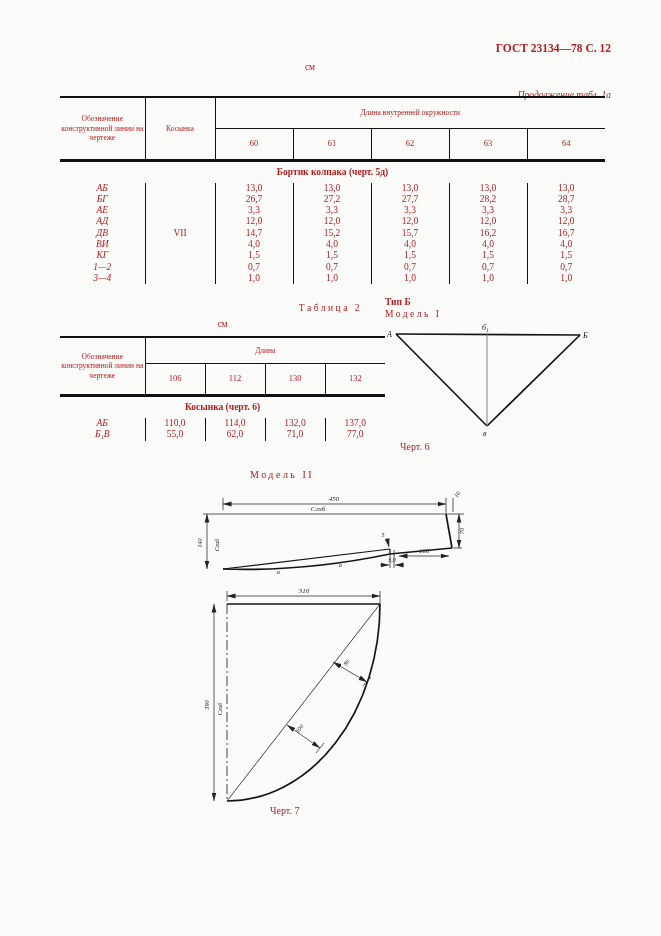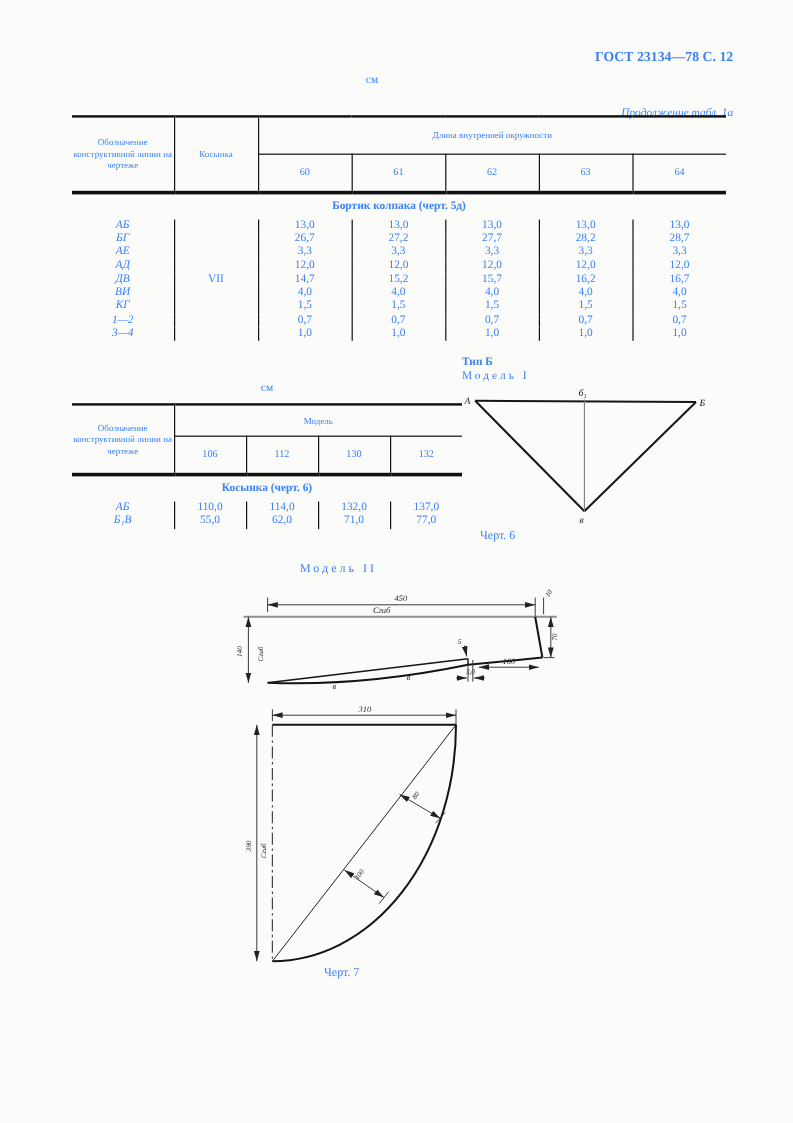"ГОСТ 23134—78 С. 12" .page { color: #3b82f6 -> #b91c1c }
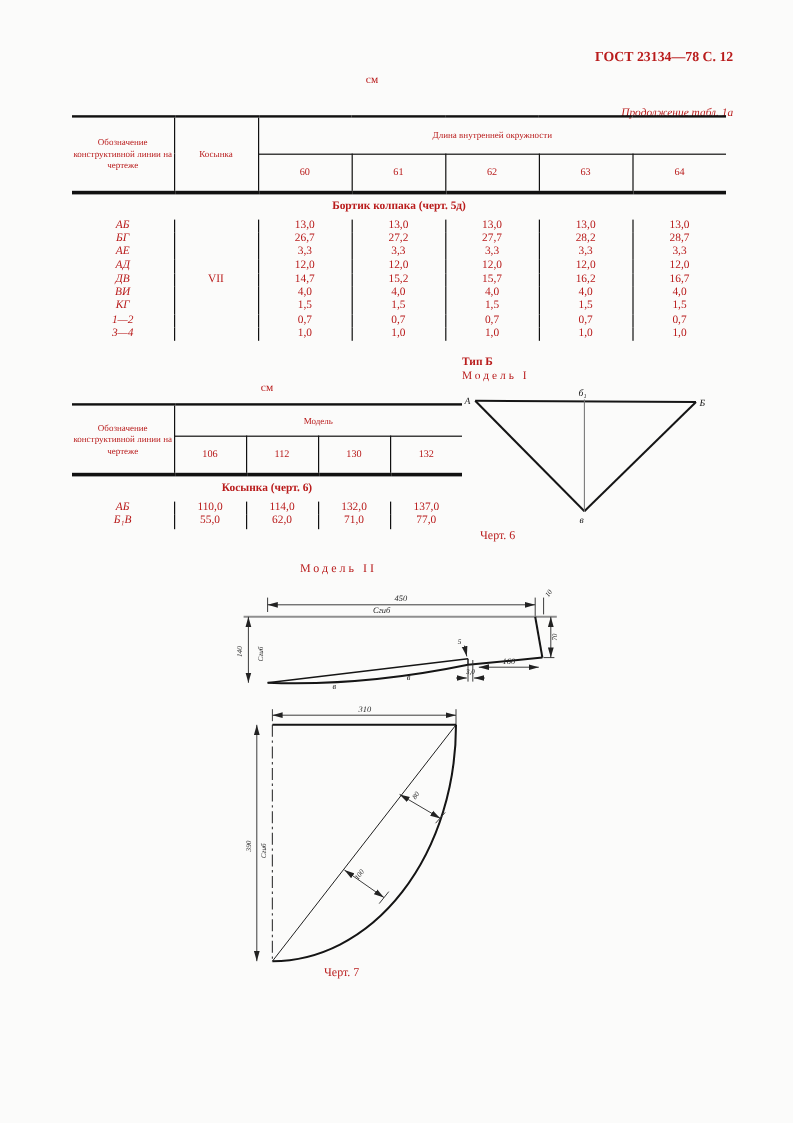"Таблица 2" div.abs { html: none -> <div>Таблица 2</div> }
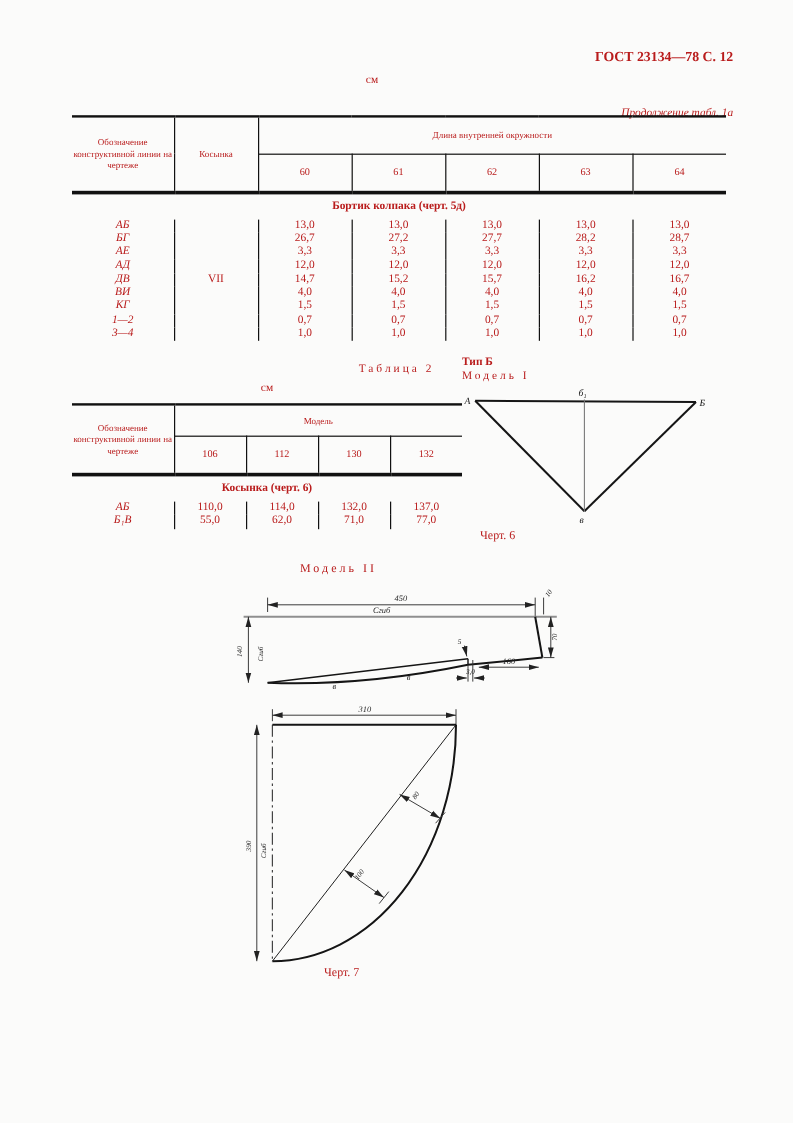"Модель" td.h { text: Модель -> Длина }
